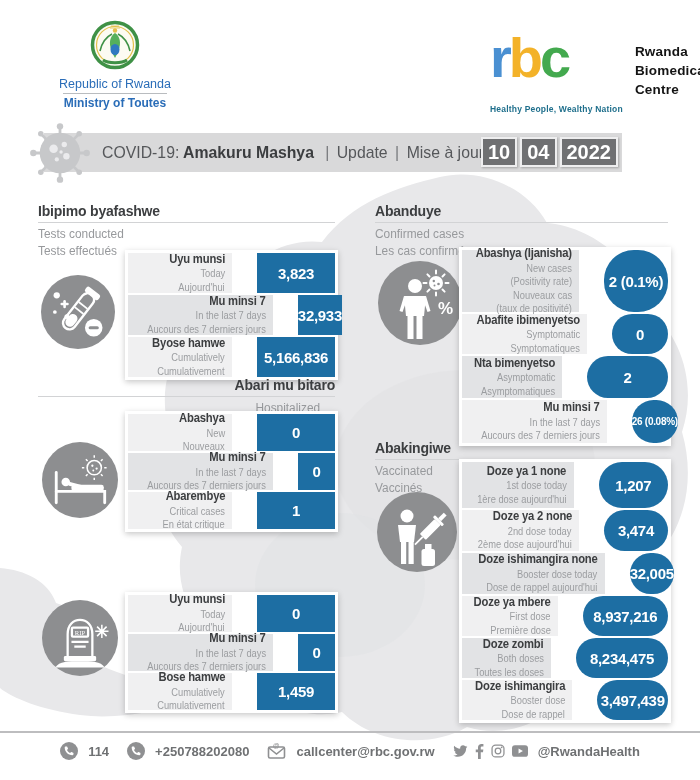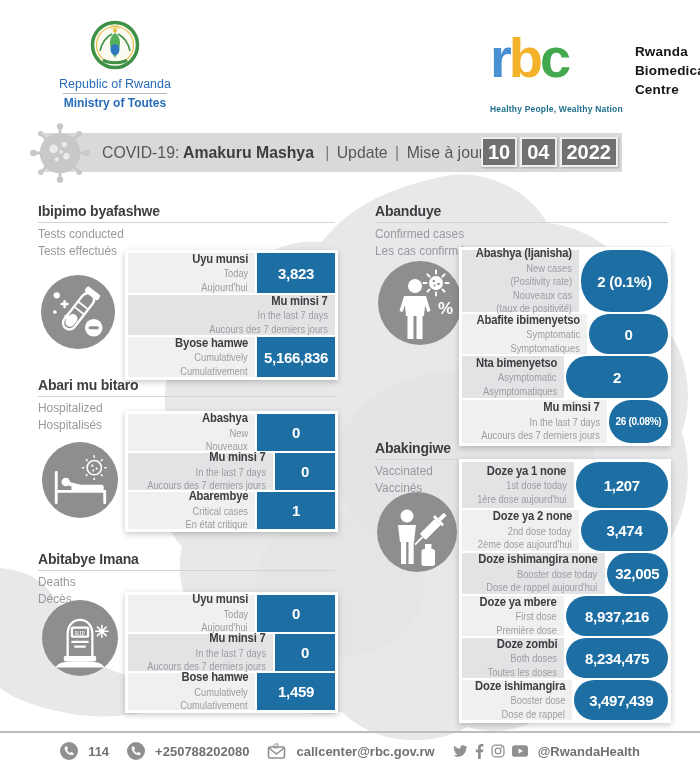"3,823" .tval { margin-left: none -> 23px }
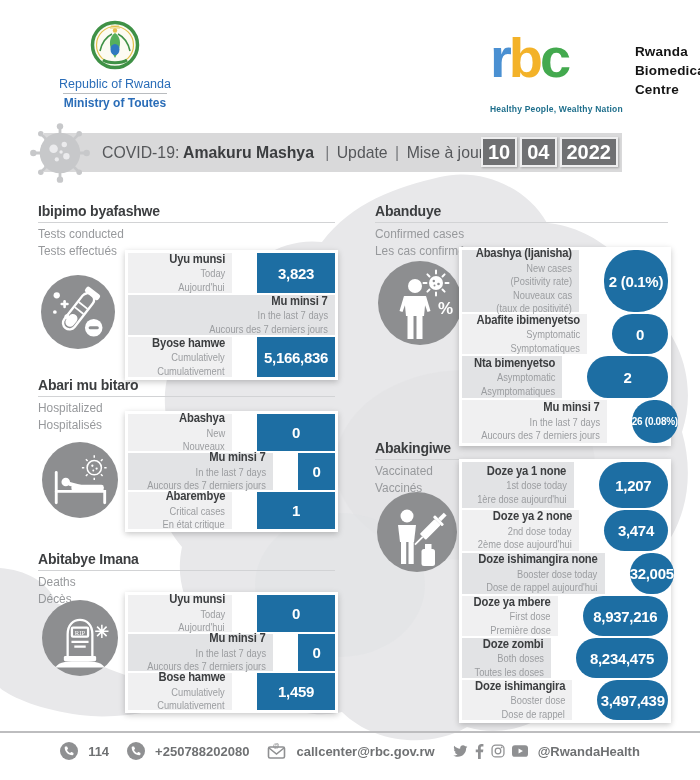"32,933" div.tval { html: none -> <div>32,933</div> }
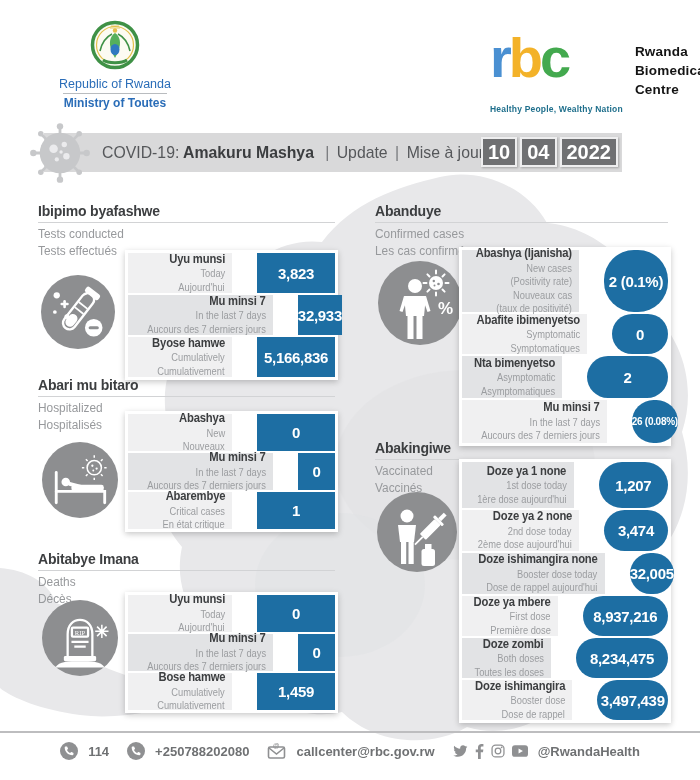"Abari mu bitaro" div.sec-head { text-align: none -> right }
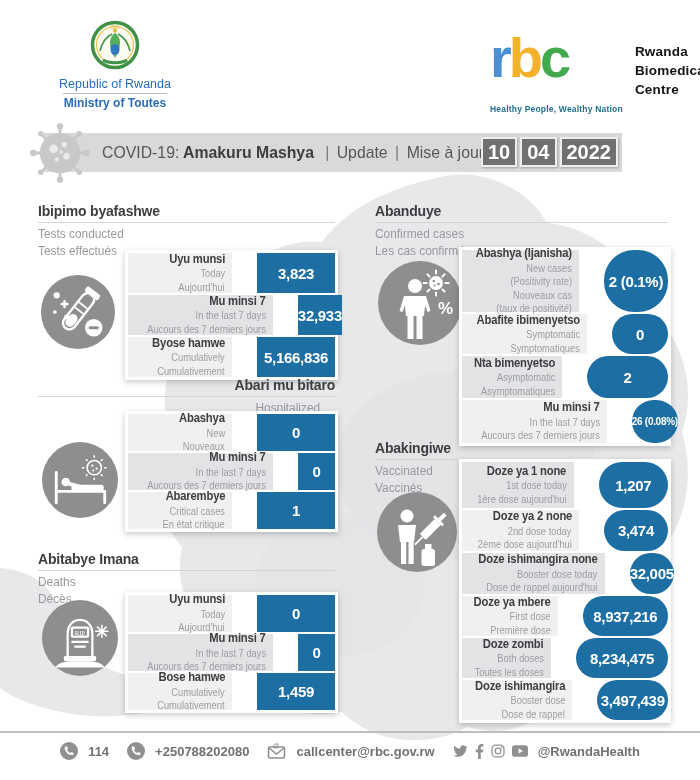"Abitabye Imana" div.sec-head { html: <div> <div>Abitabye Imana</div> <div>Deaths</div> <div>Décès</div> </div> -> none }
